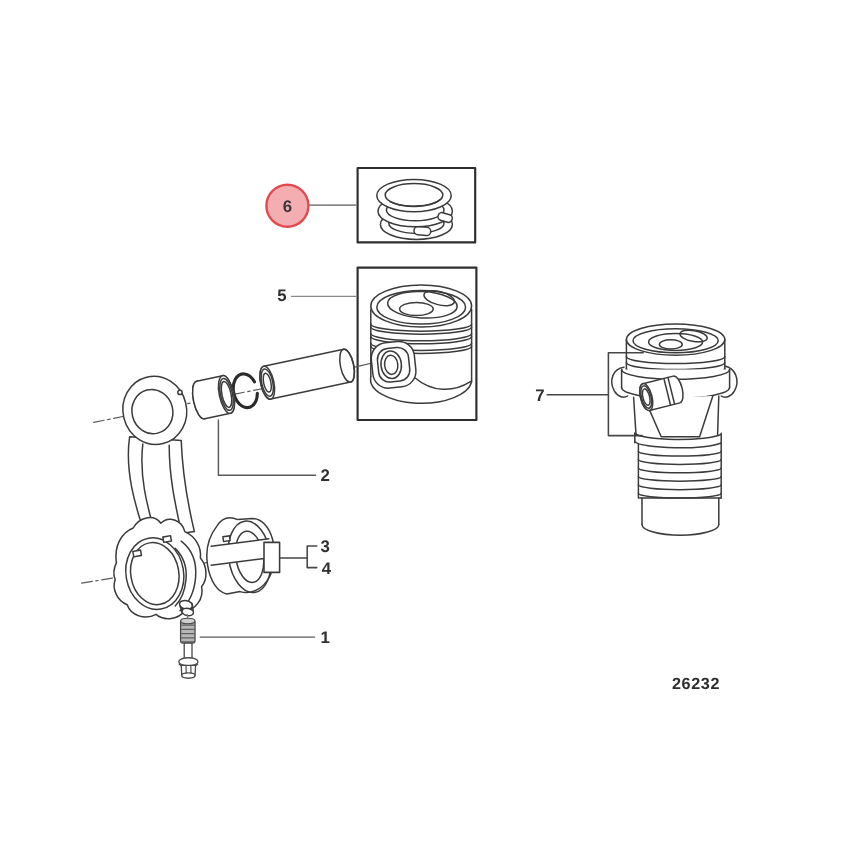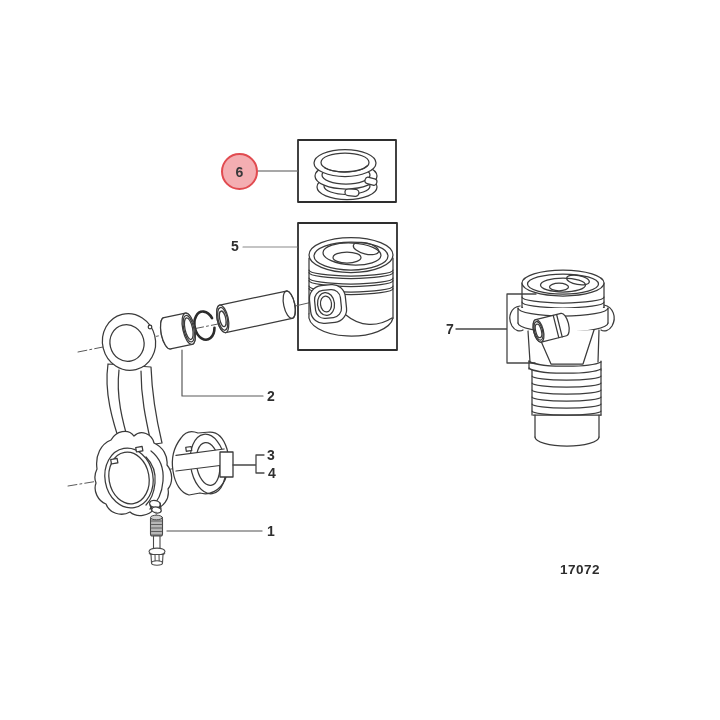"17072" div.figure-number { text: 17072 -> 26232 }
